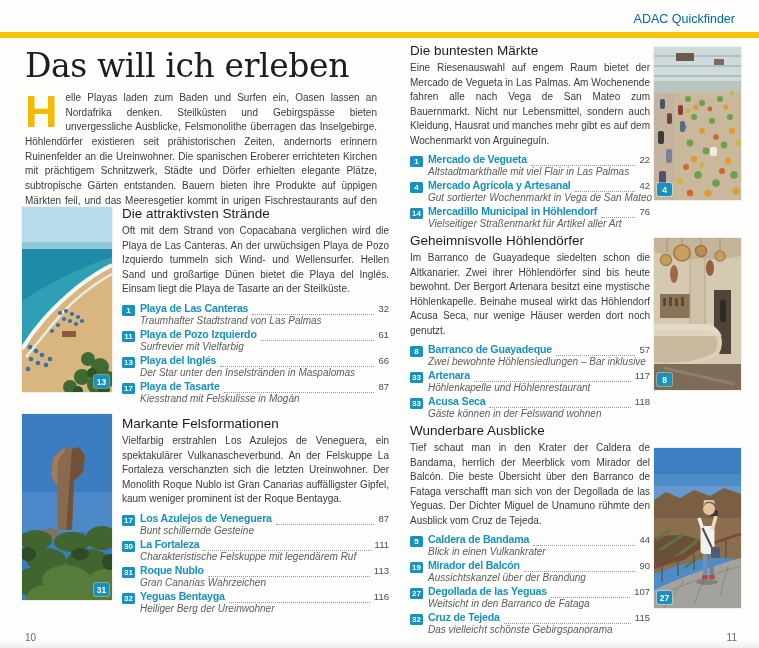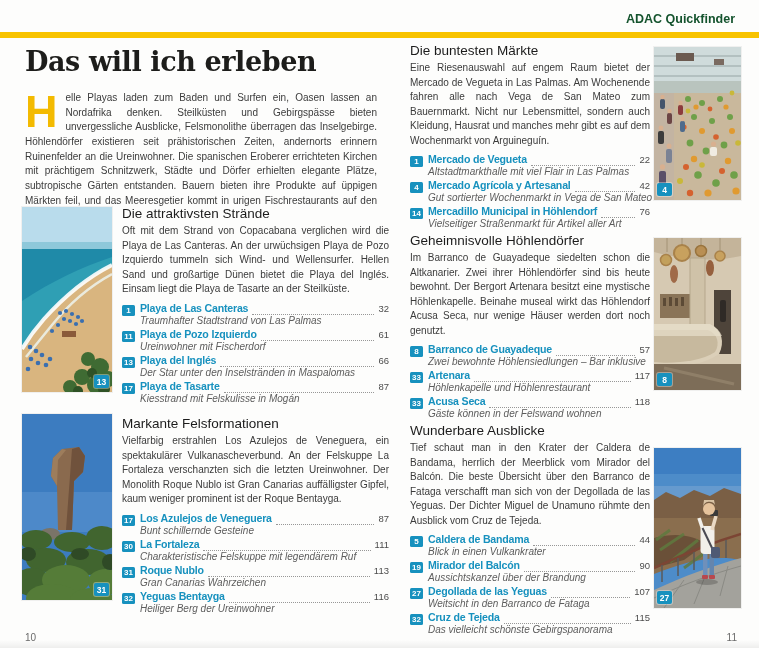"ADAC Quickfinder" .brand { color: #14532d -> #0369a1; font-weight: 700 -> 400 }
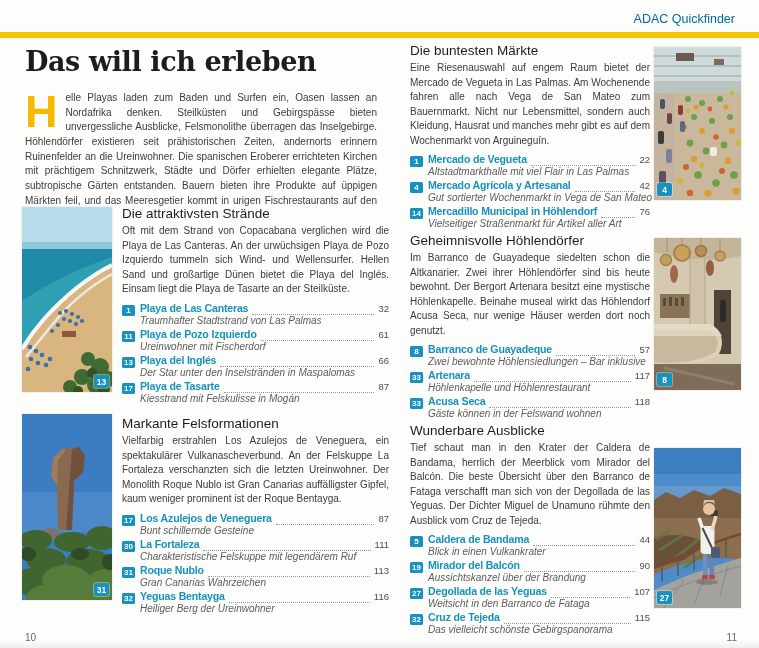"Das will ich erleben" .page-title { font-size: 27px -> 33px; font-weight: 700 -> 400 }
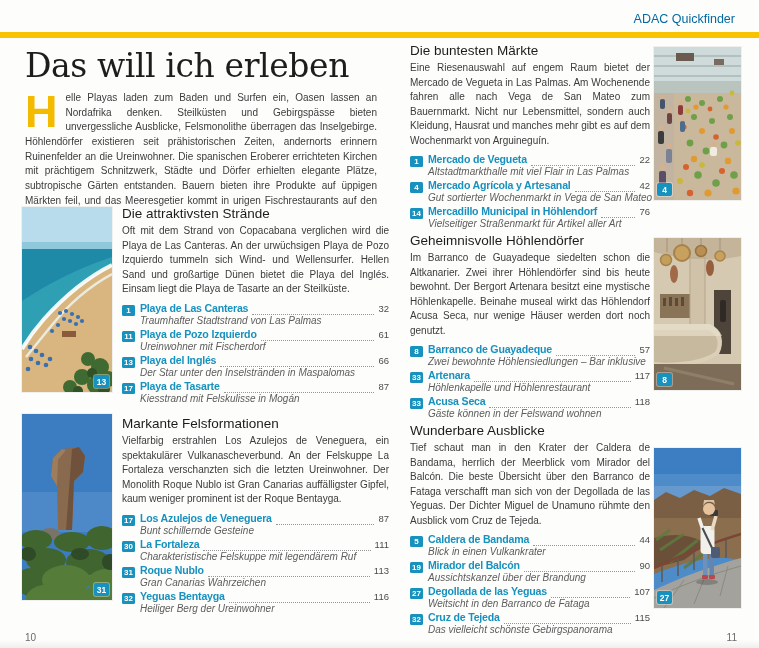"Ureinwohner mit Fischerdorf" div.entry-sub { text: Ureinwohner mit Fischerdorf -> Surfrevier mit Vielfarbig }
